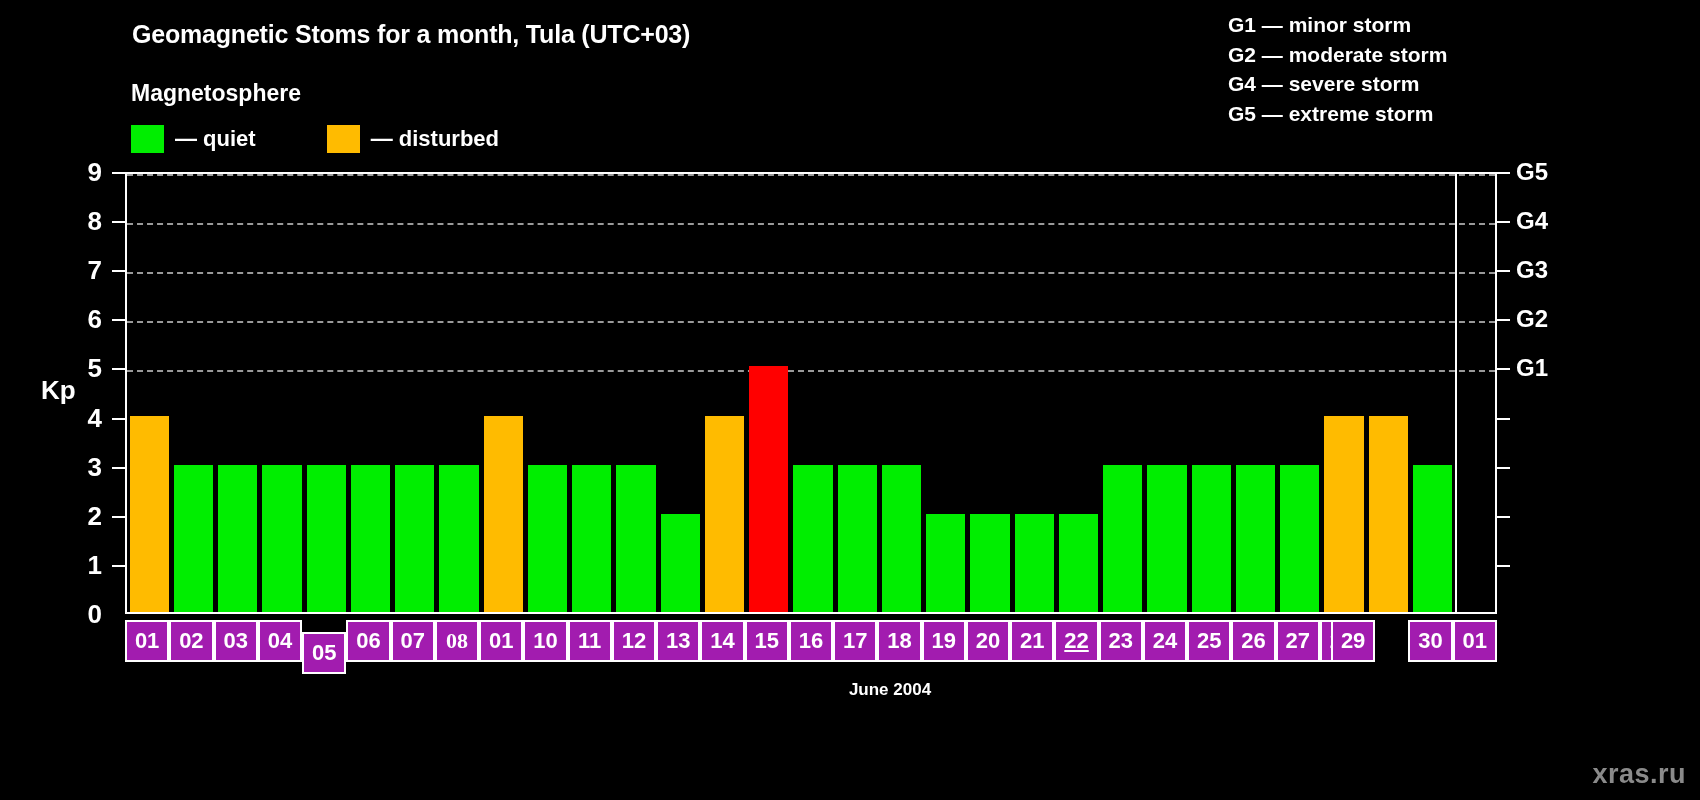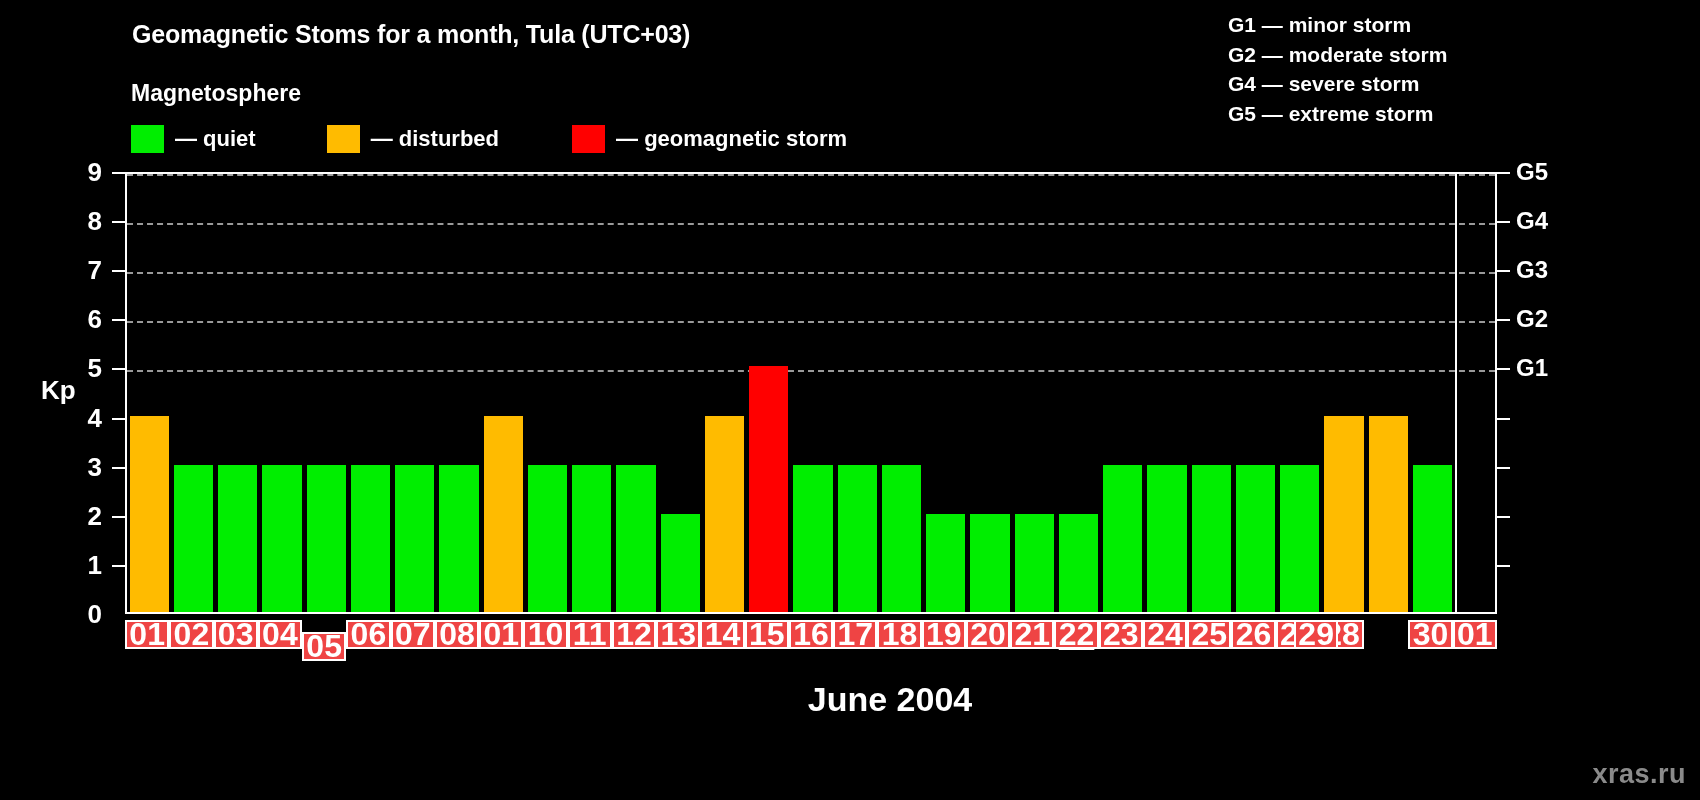"— geomagnetic storm" div.legend-item { html: <div> <span></span> <span>— geomagnetic storm</span> </div> -> none }
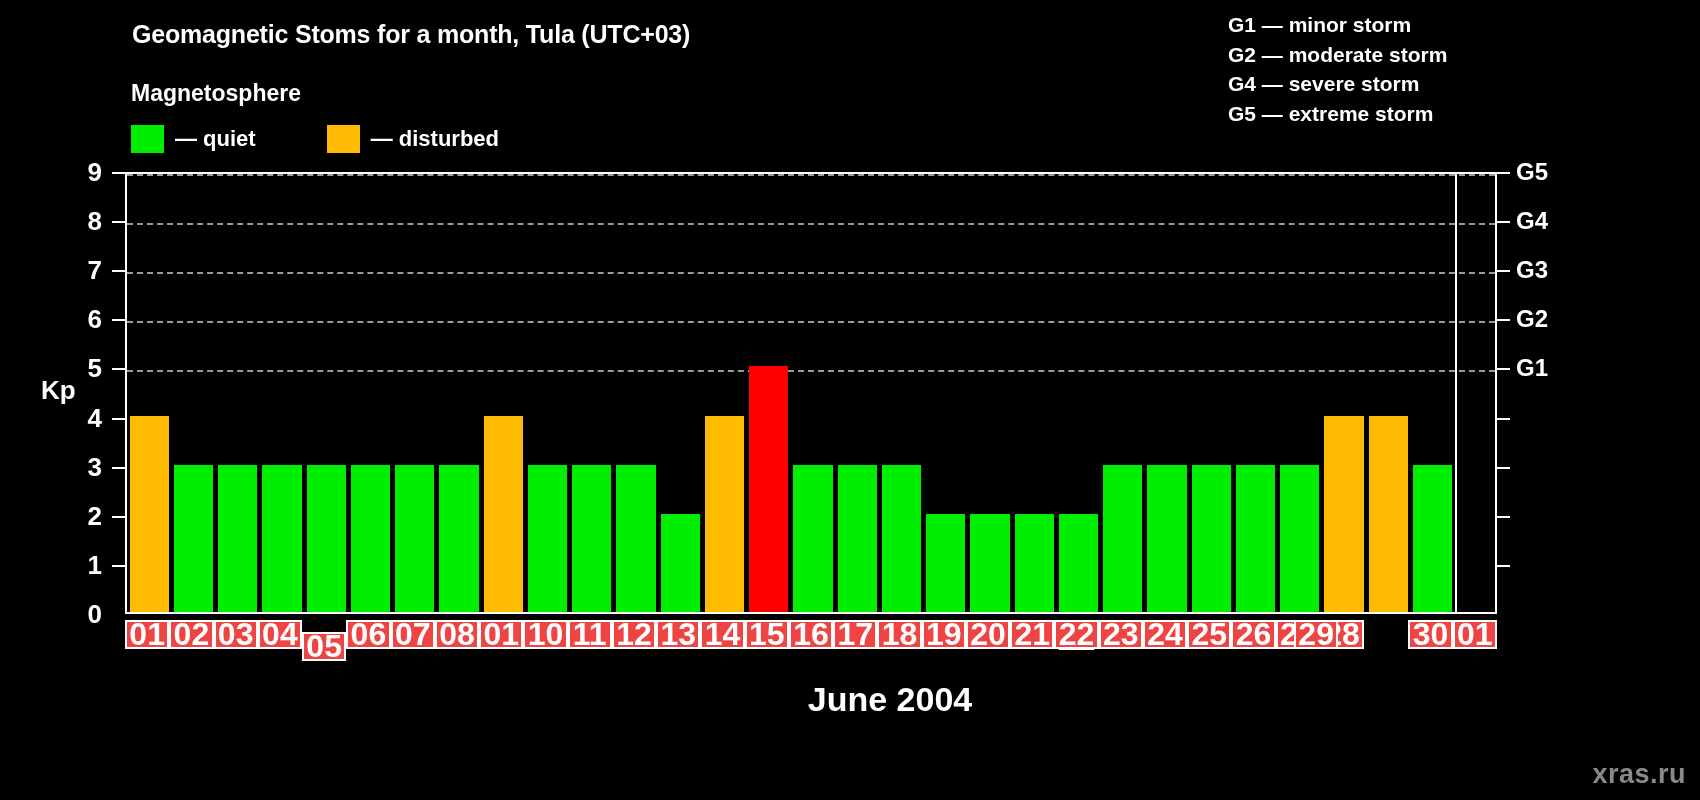"01" .day-box { background: #ef4444 -> #a21caf; font-size: 32px -> 22px; height: 29px -> 42px }
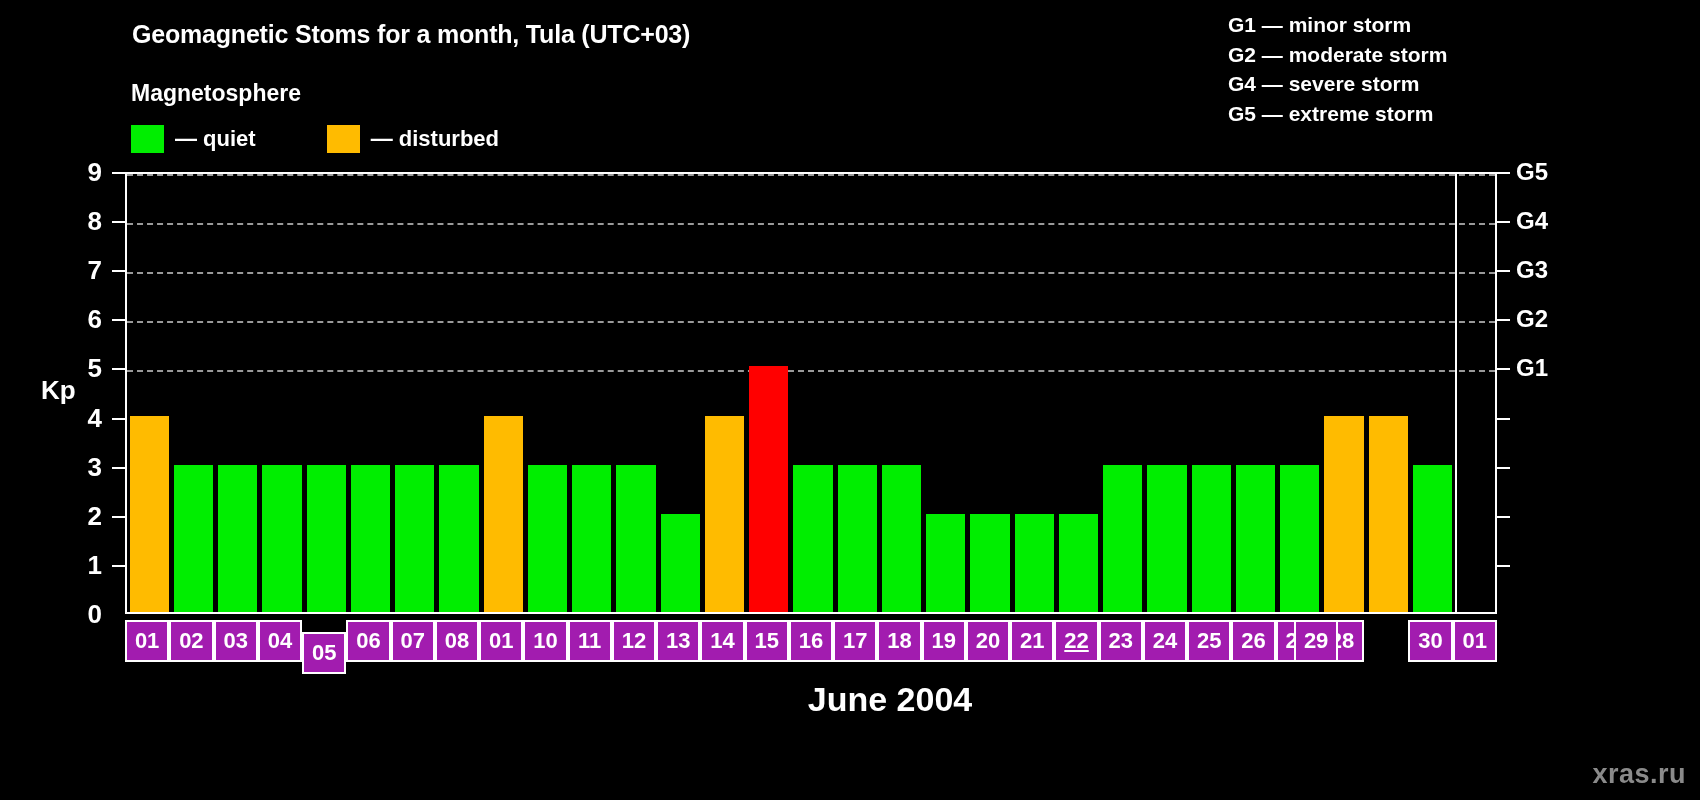"08" div.day-box { font-family: none -> Liberation Serif, serif }
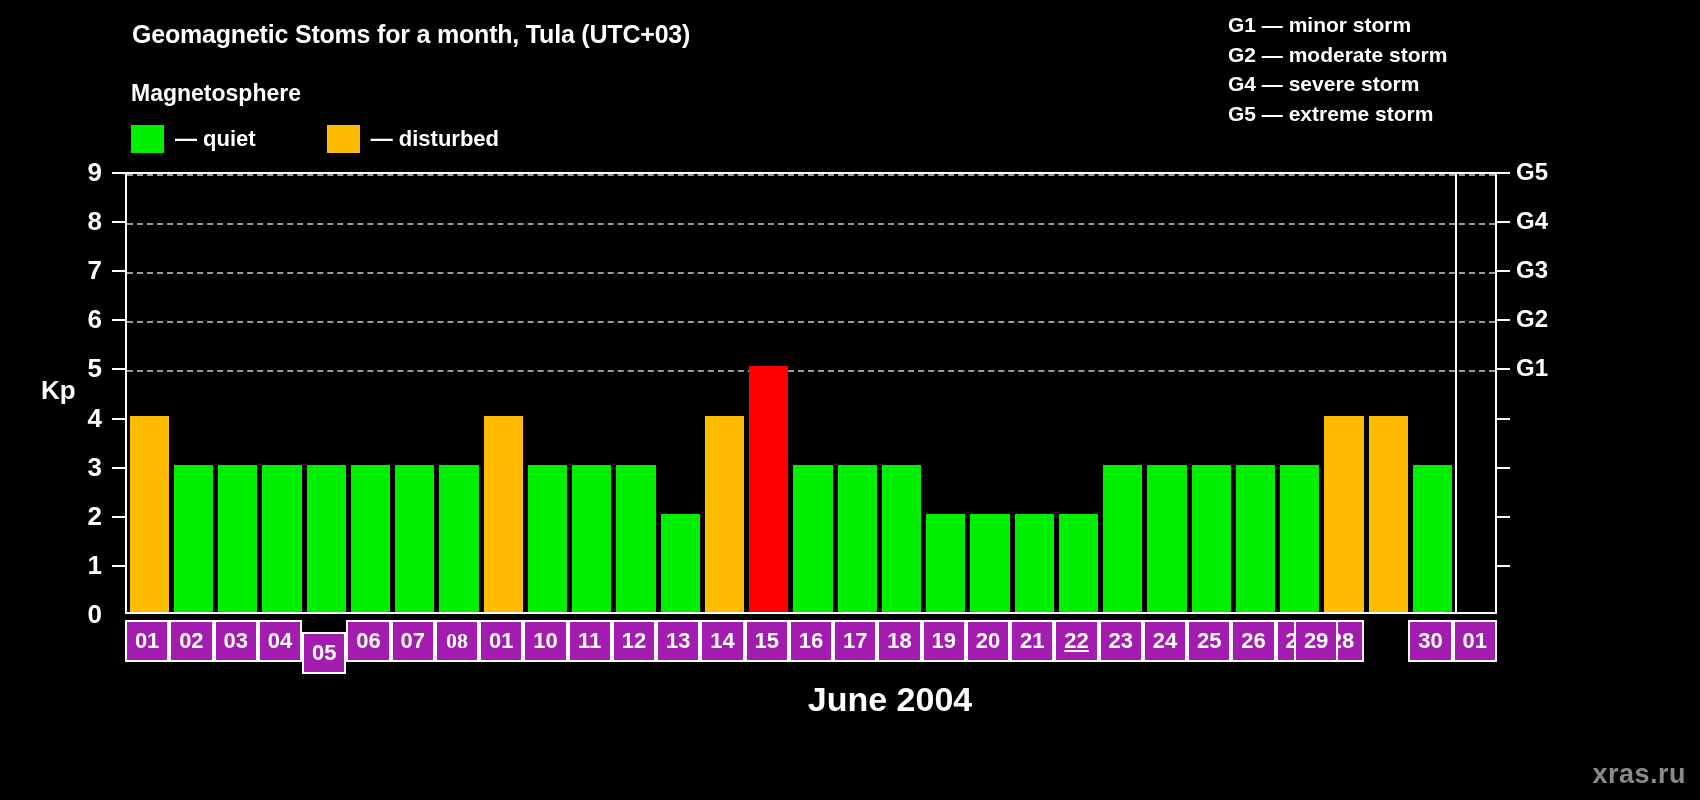"29" div.day-box { left: 1169px -> 1206px }
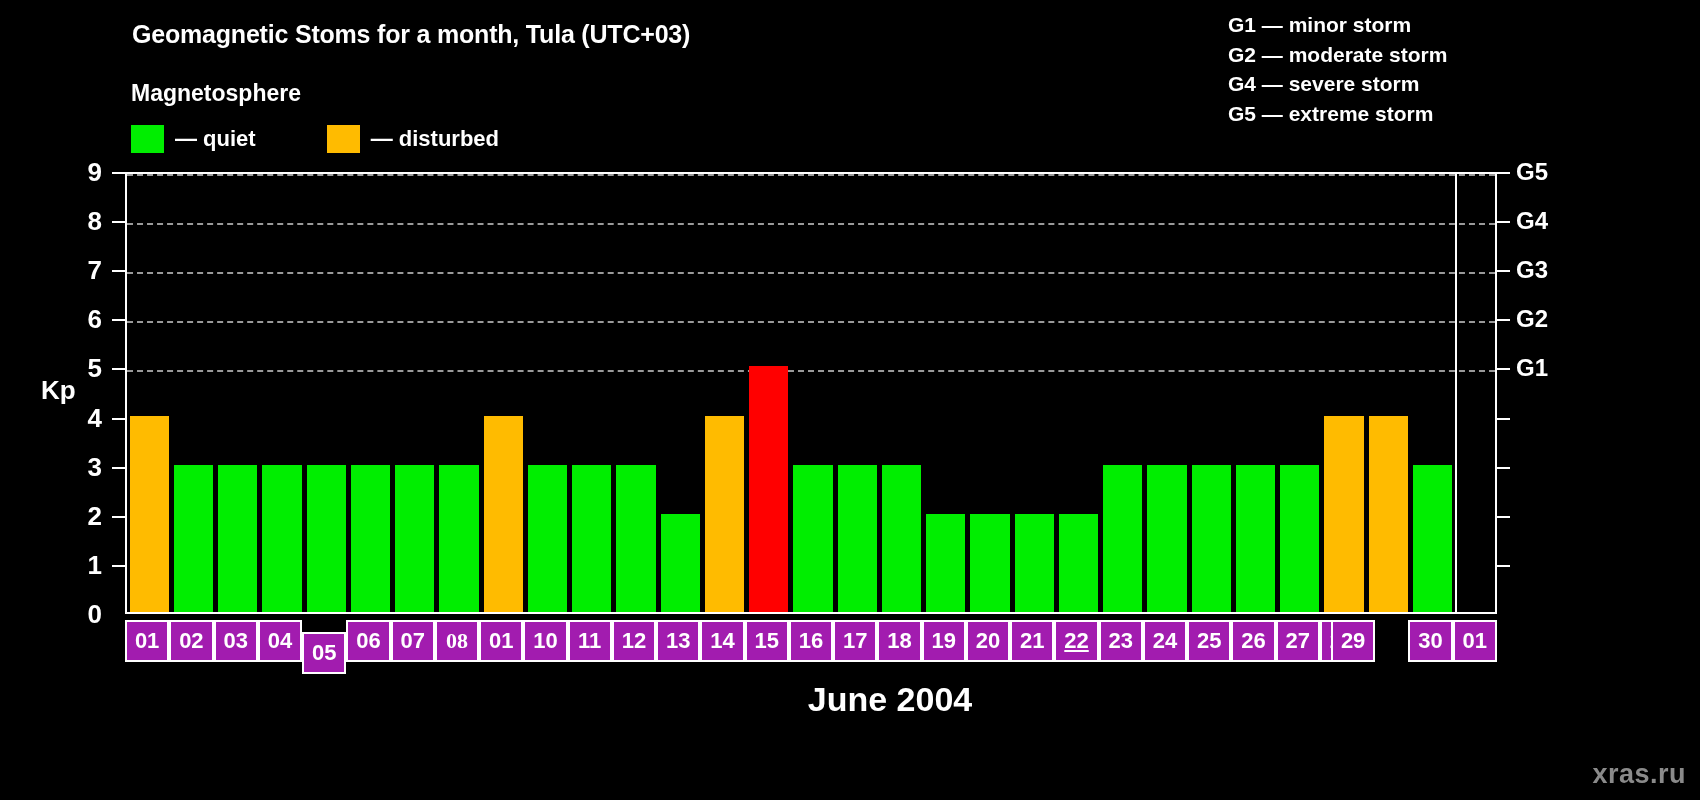"June 2004" .x-axis-title { font-size: 34px -> 17px }
